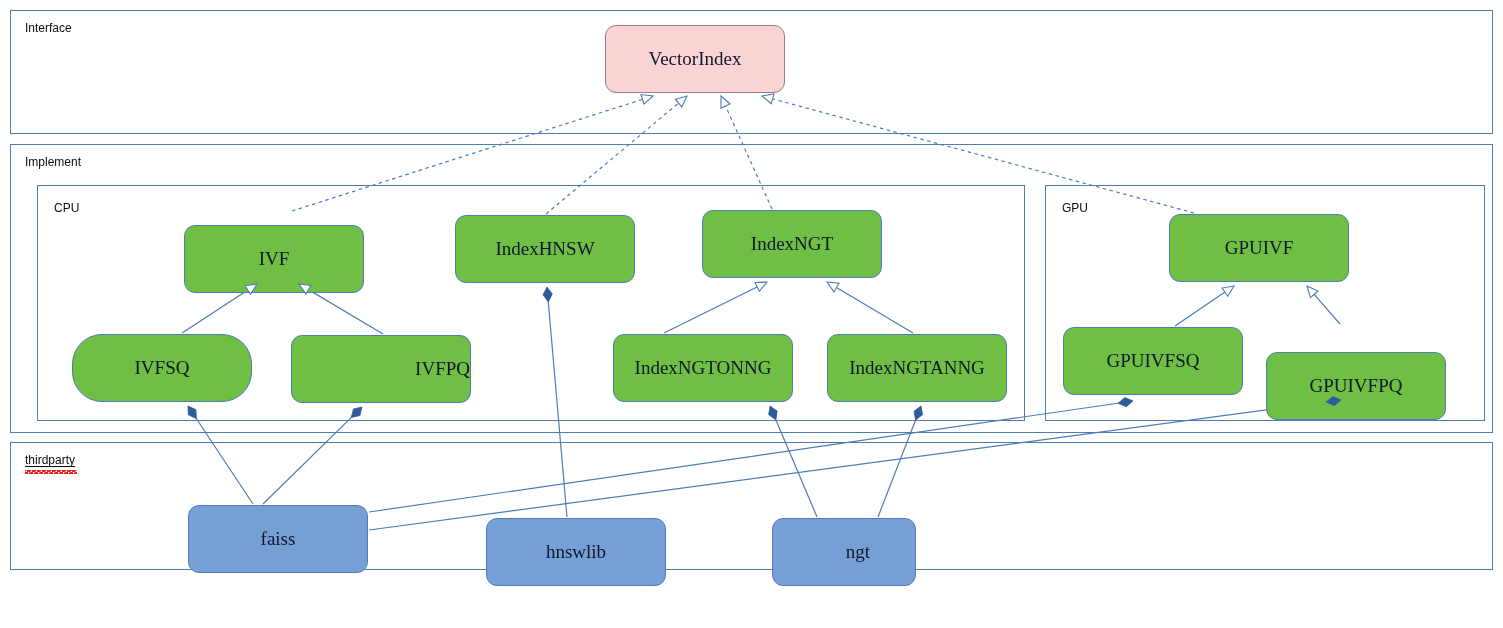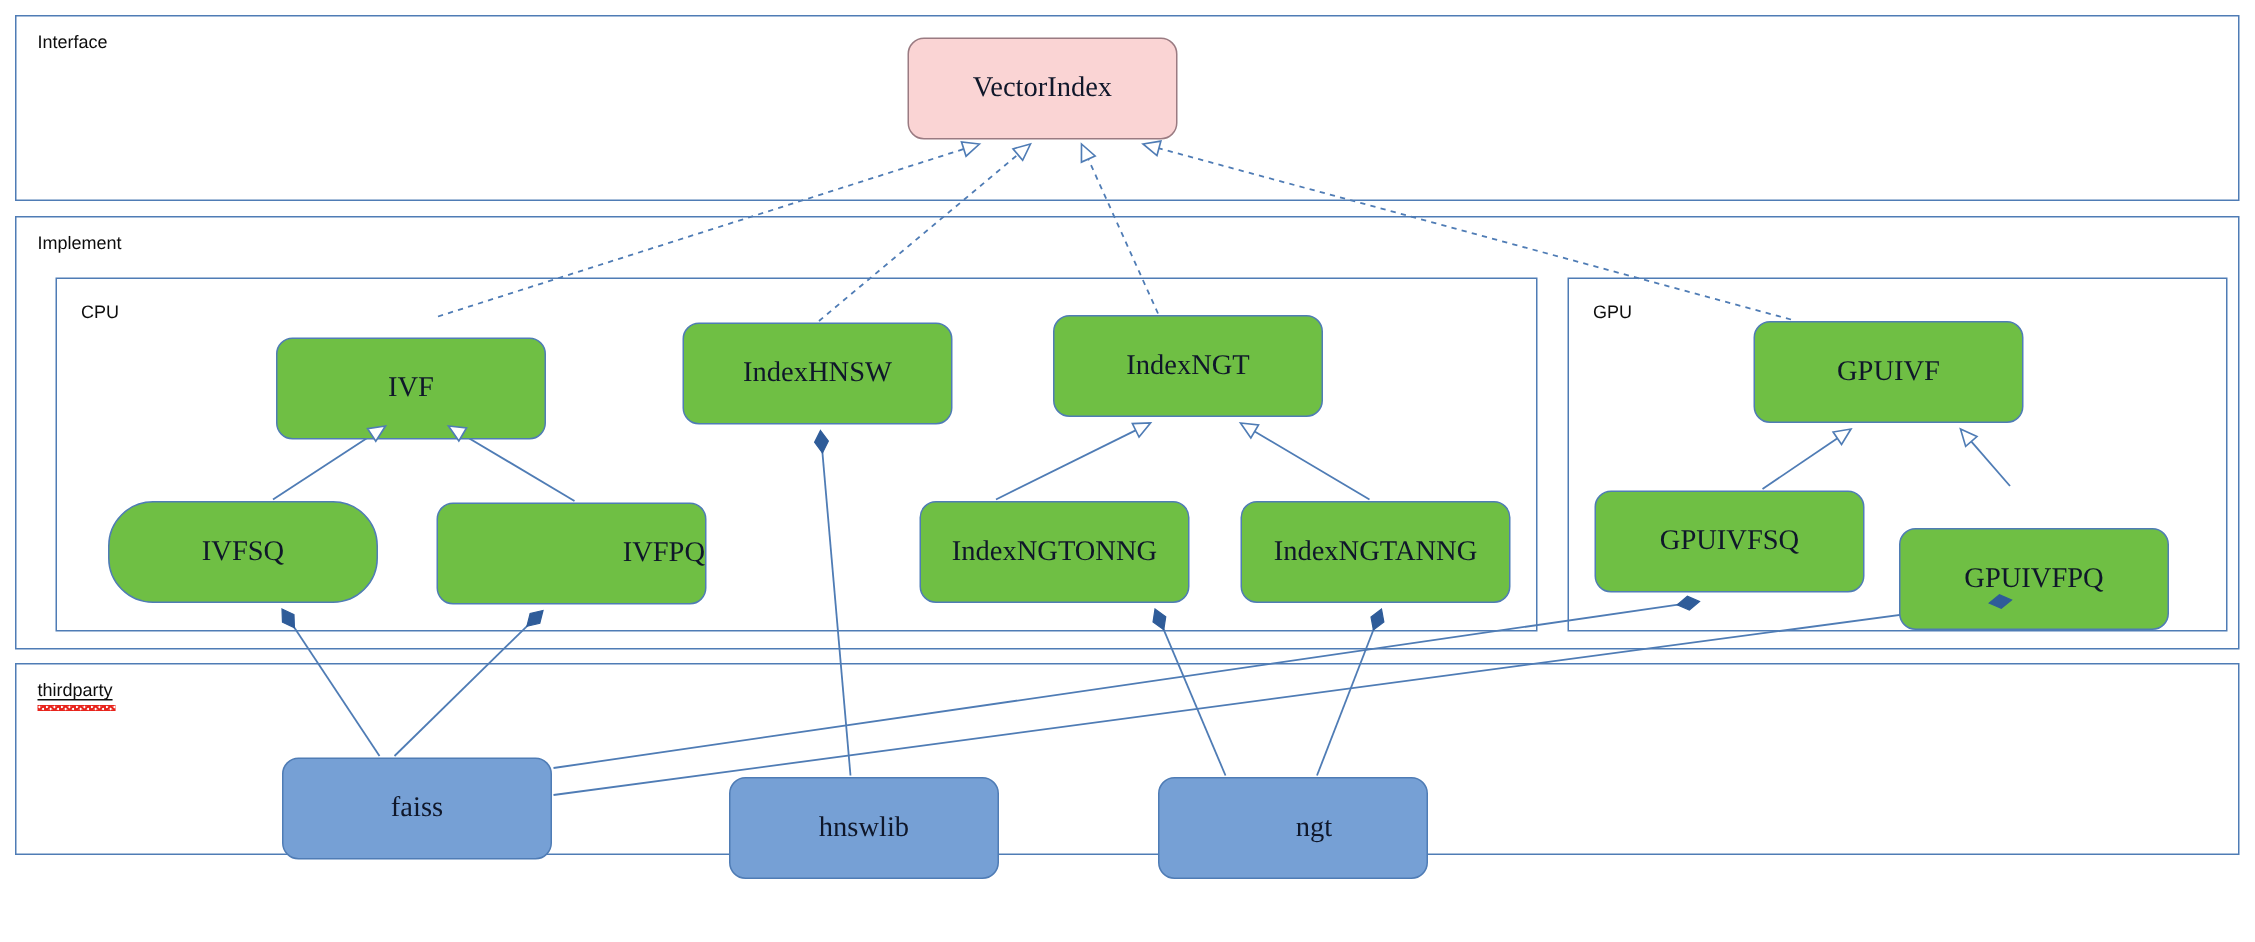"ngt" div.node { width: 180px -> 144px }
